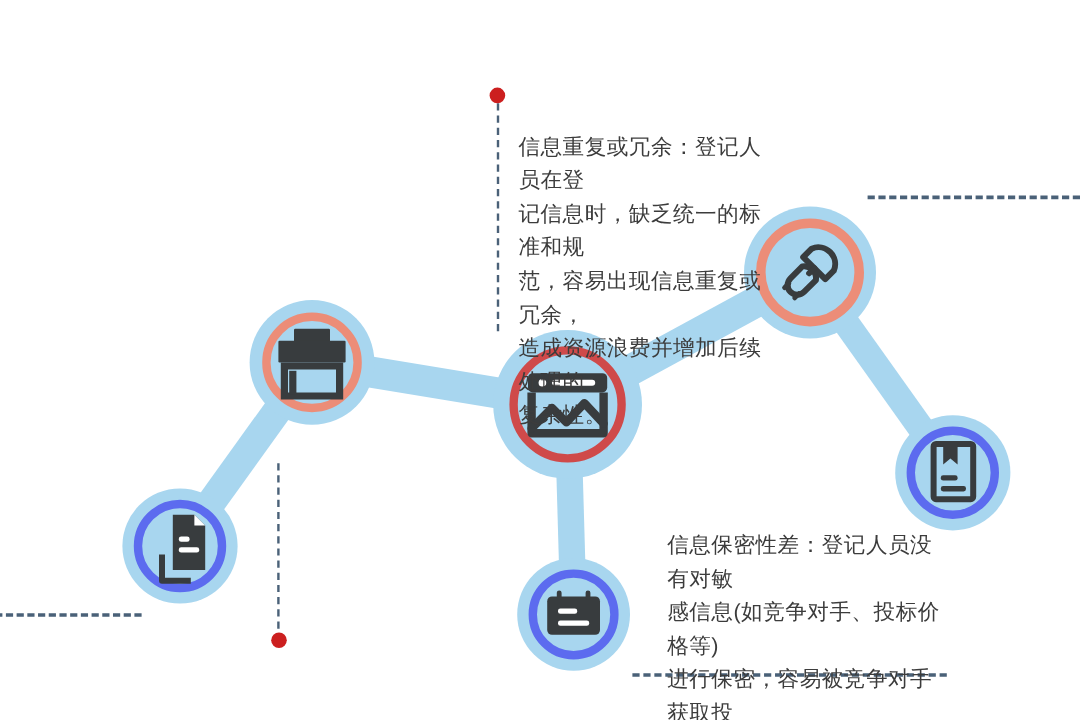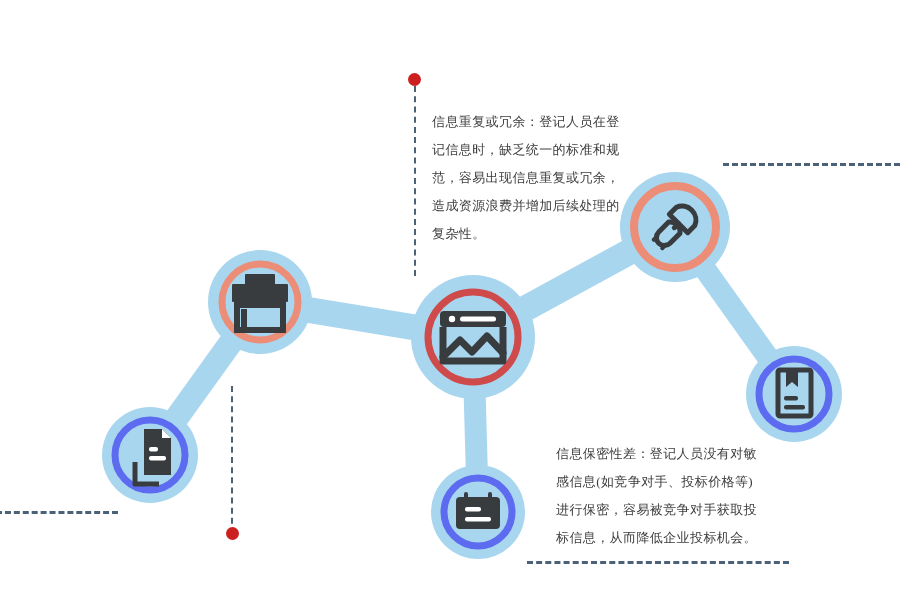"信息重复或冗余：登记人员在登" .txtblock { font-family: Liberation Serif, serif -> Liberation Sans, sans-serif; font-size: 13px -> 18px }
